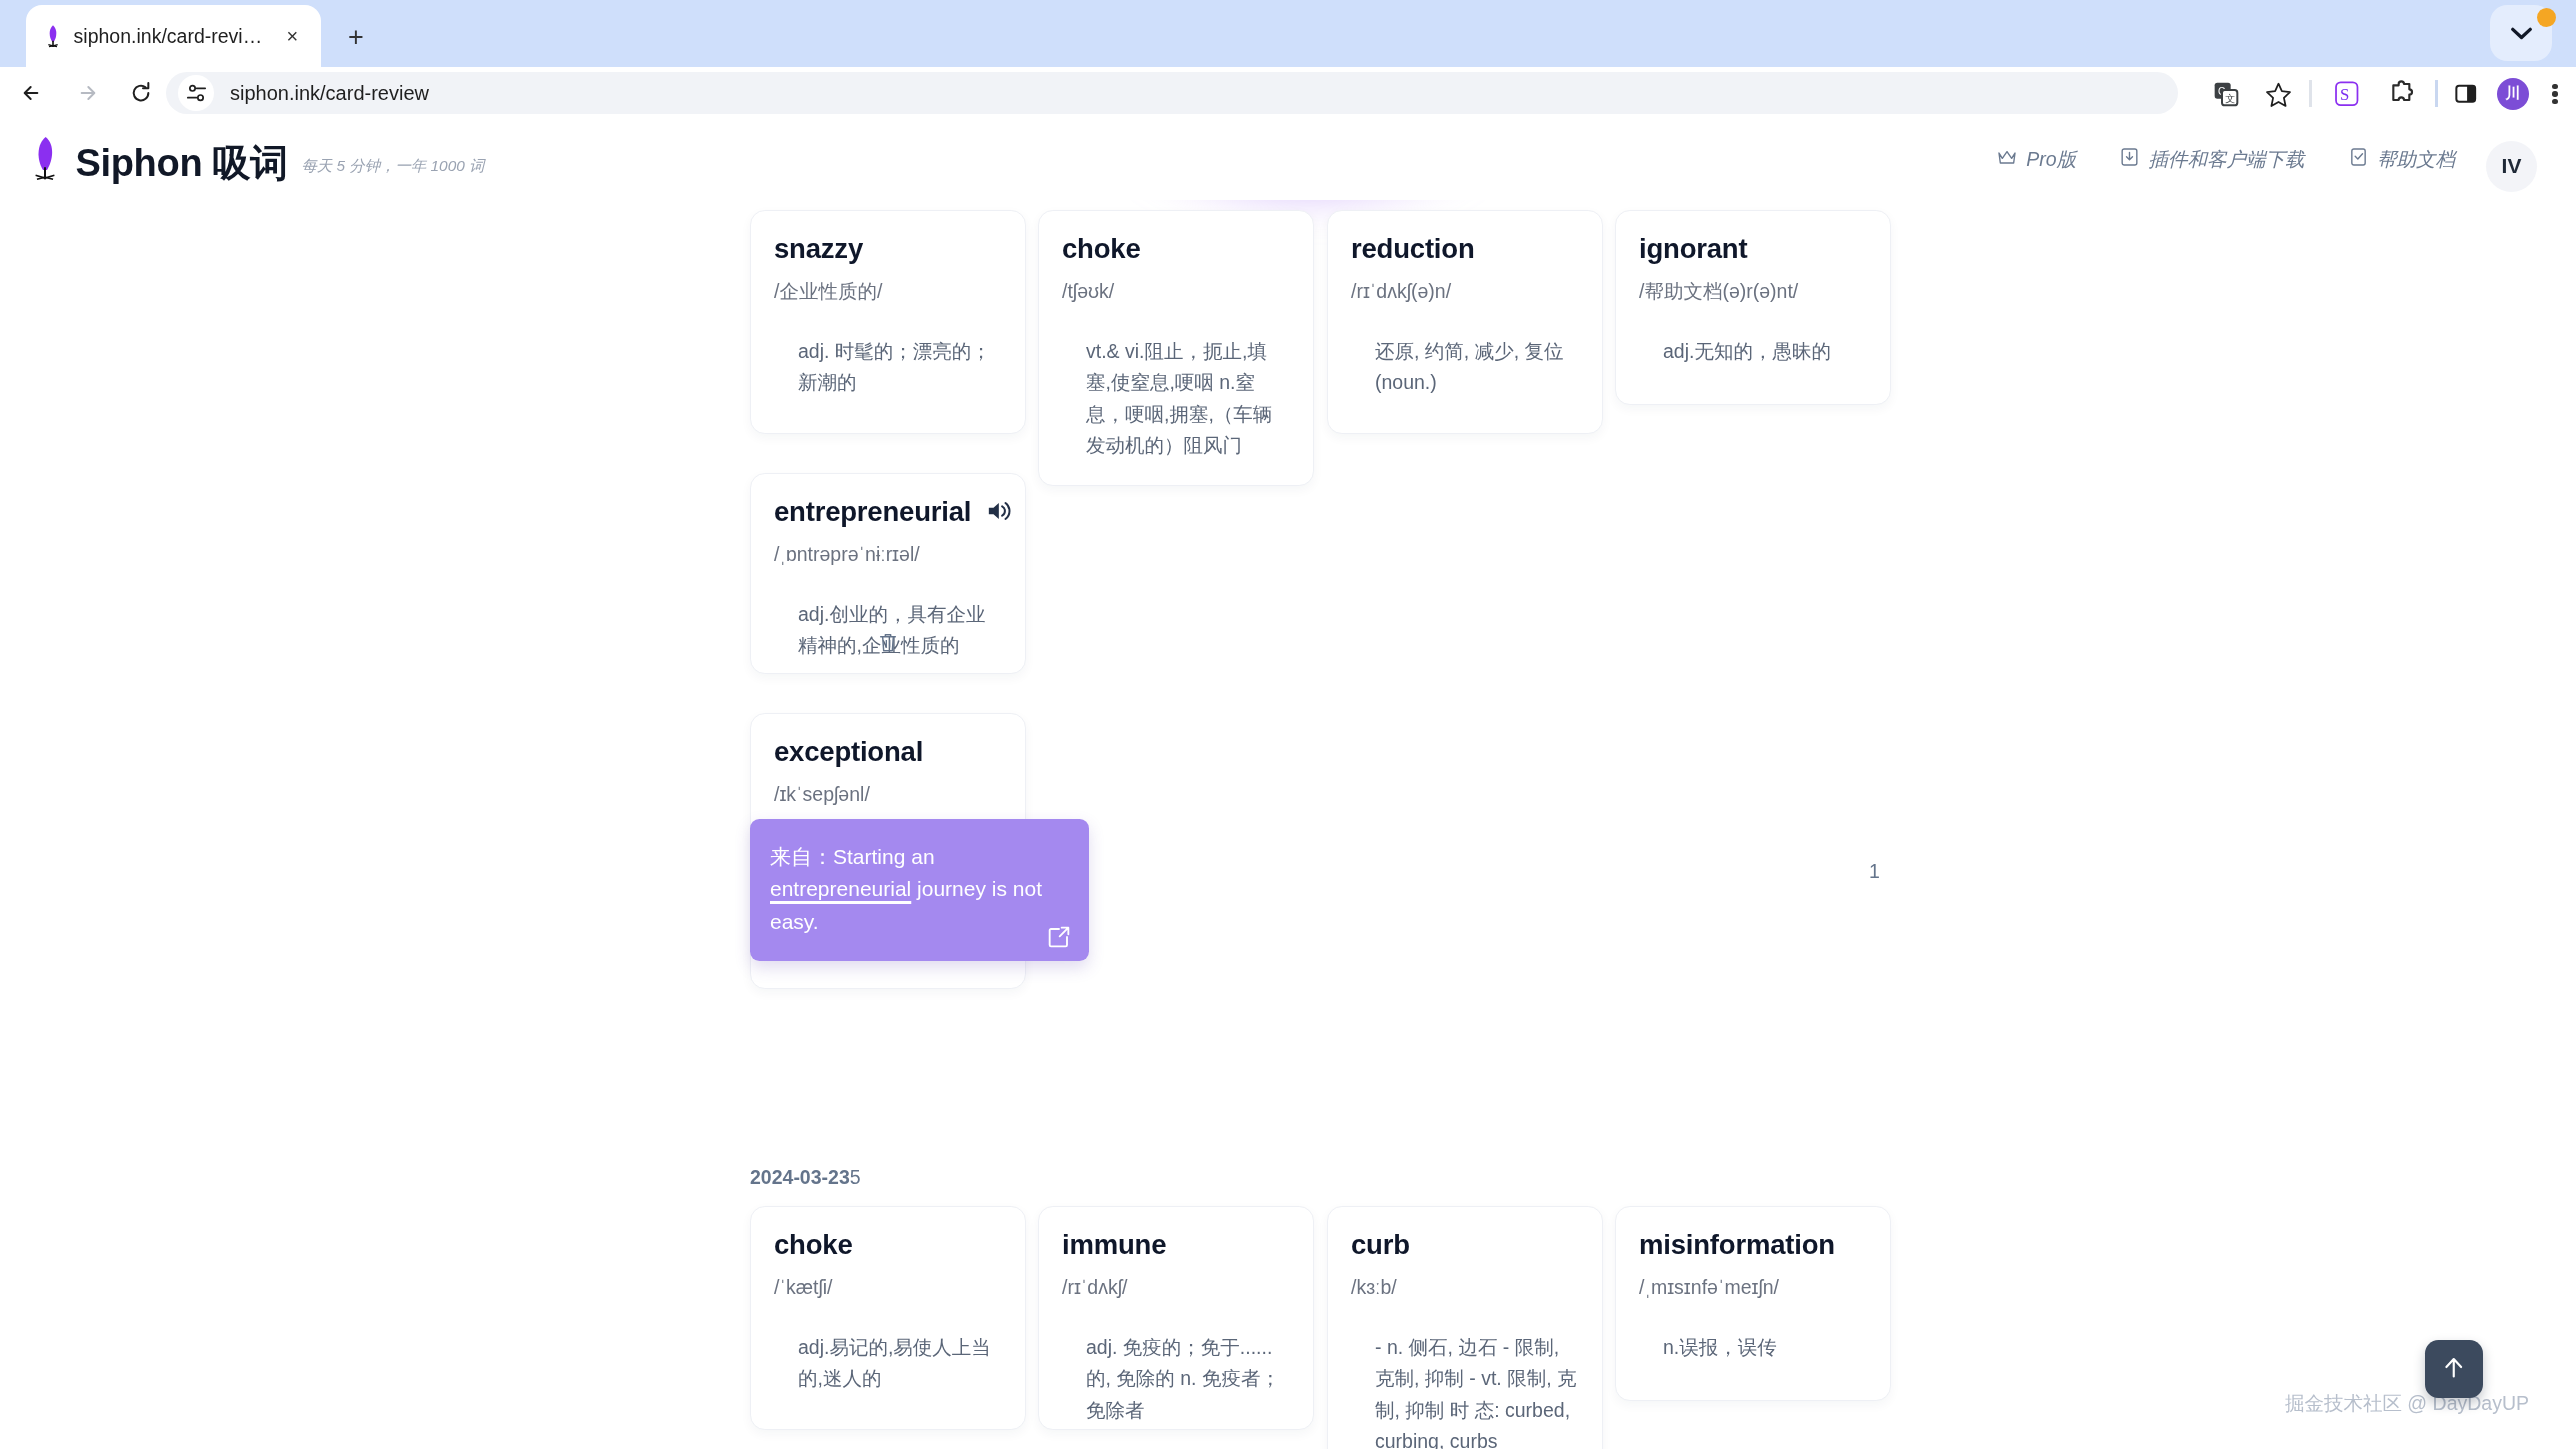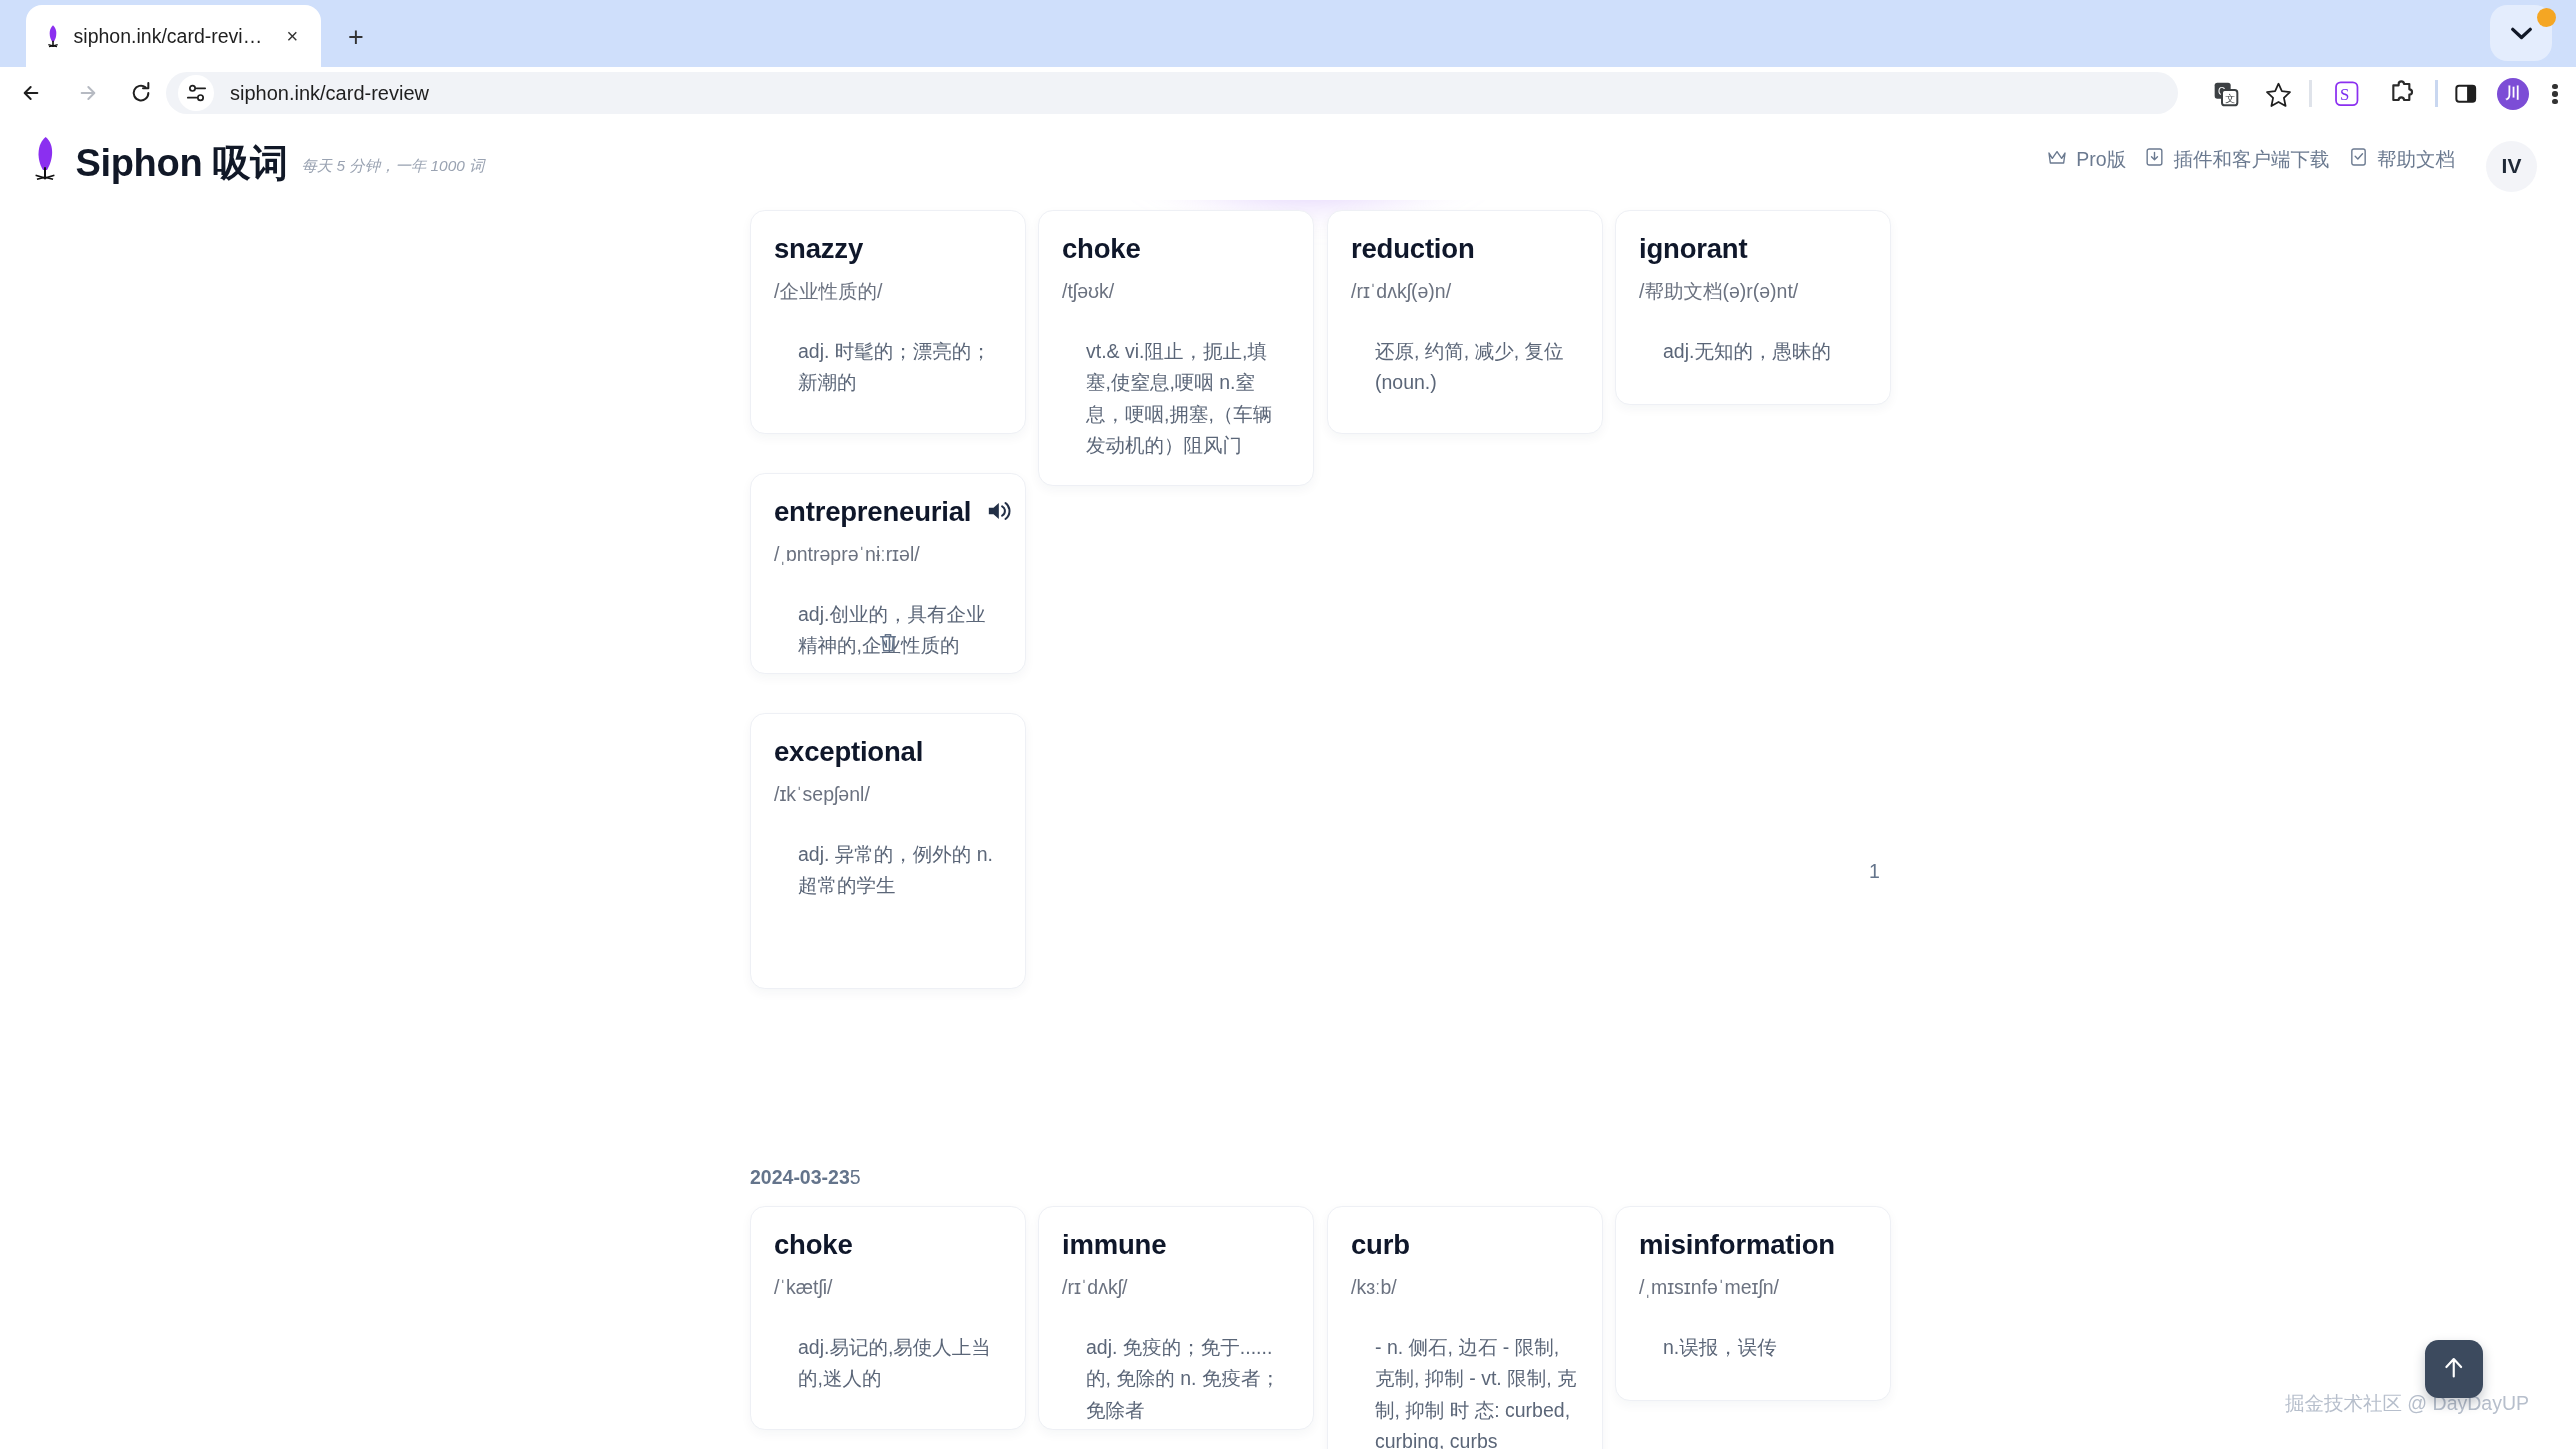"Pro版" #header-nav { font-style: none -> italic; gap: 19px -> 44px }
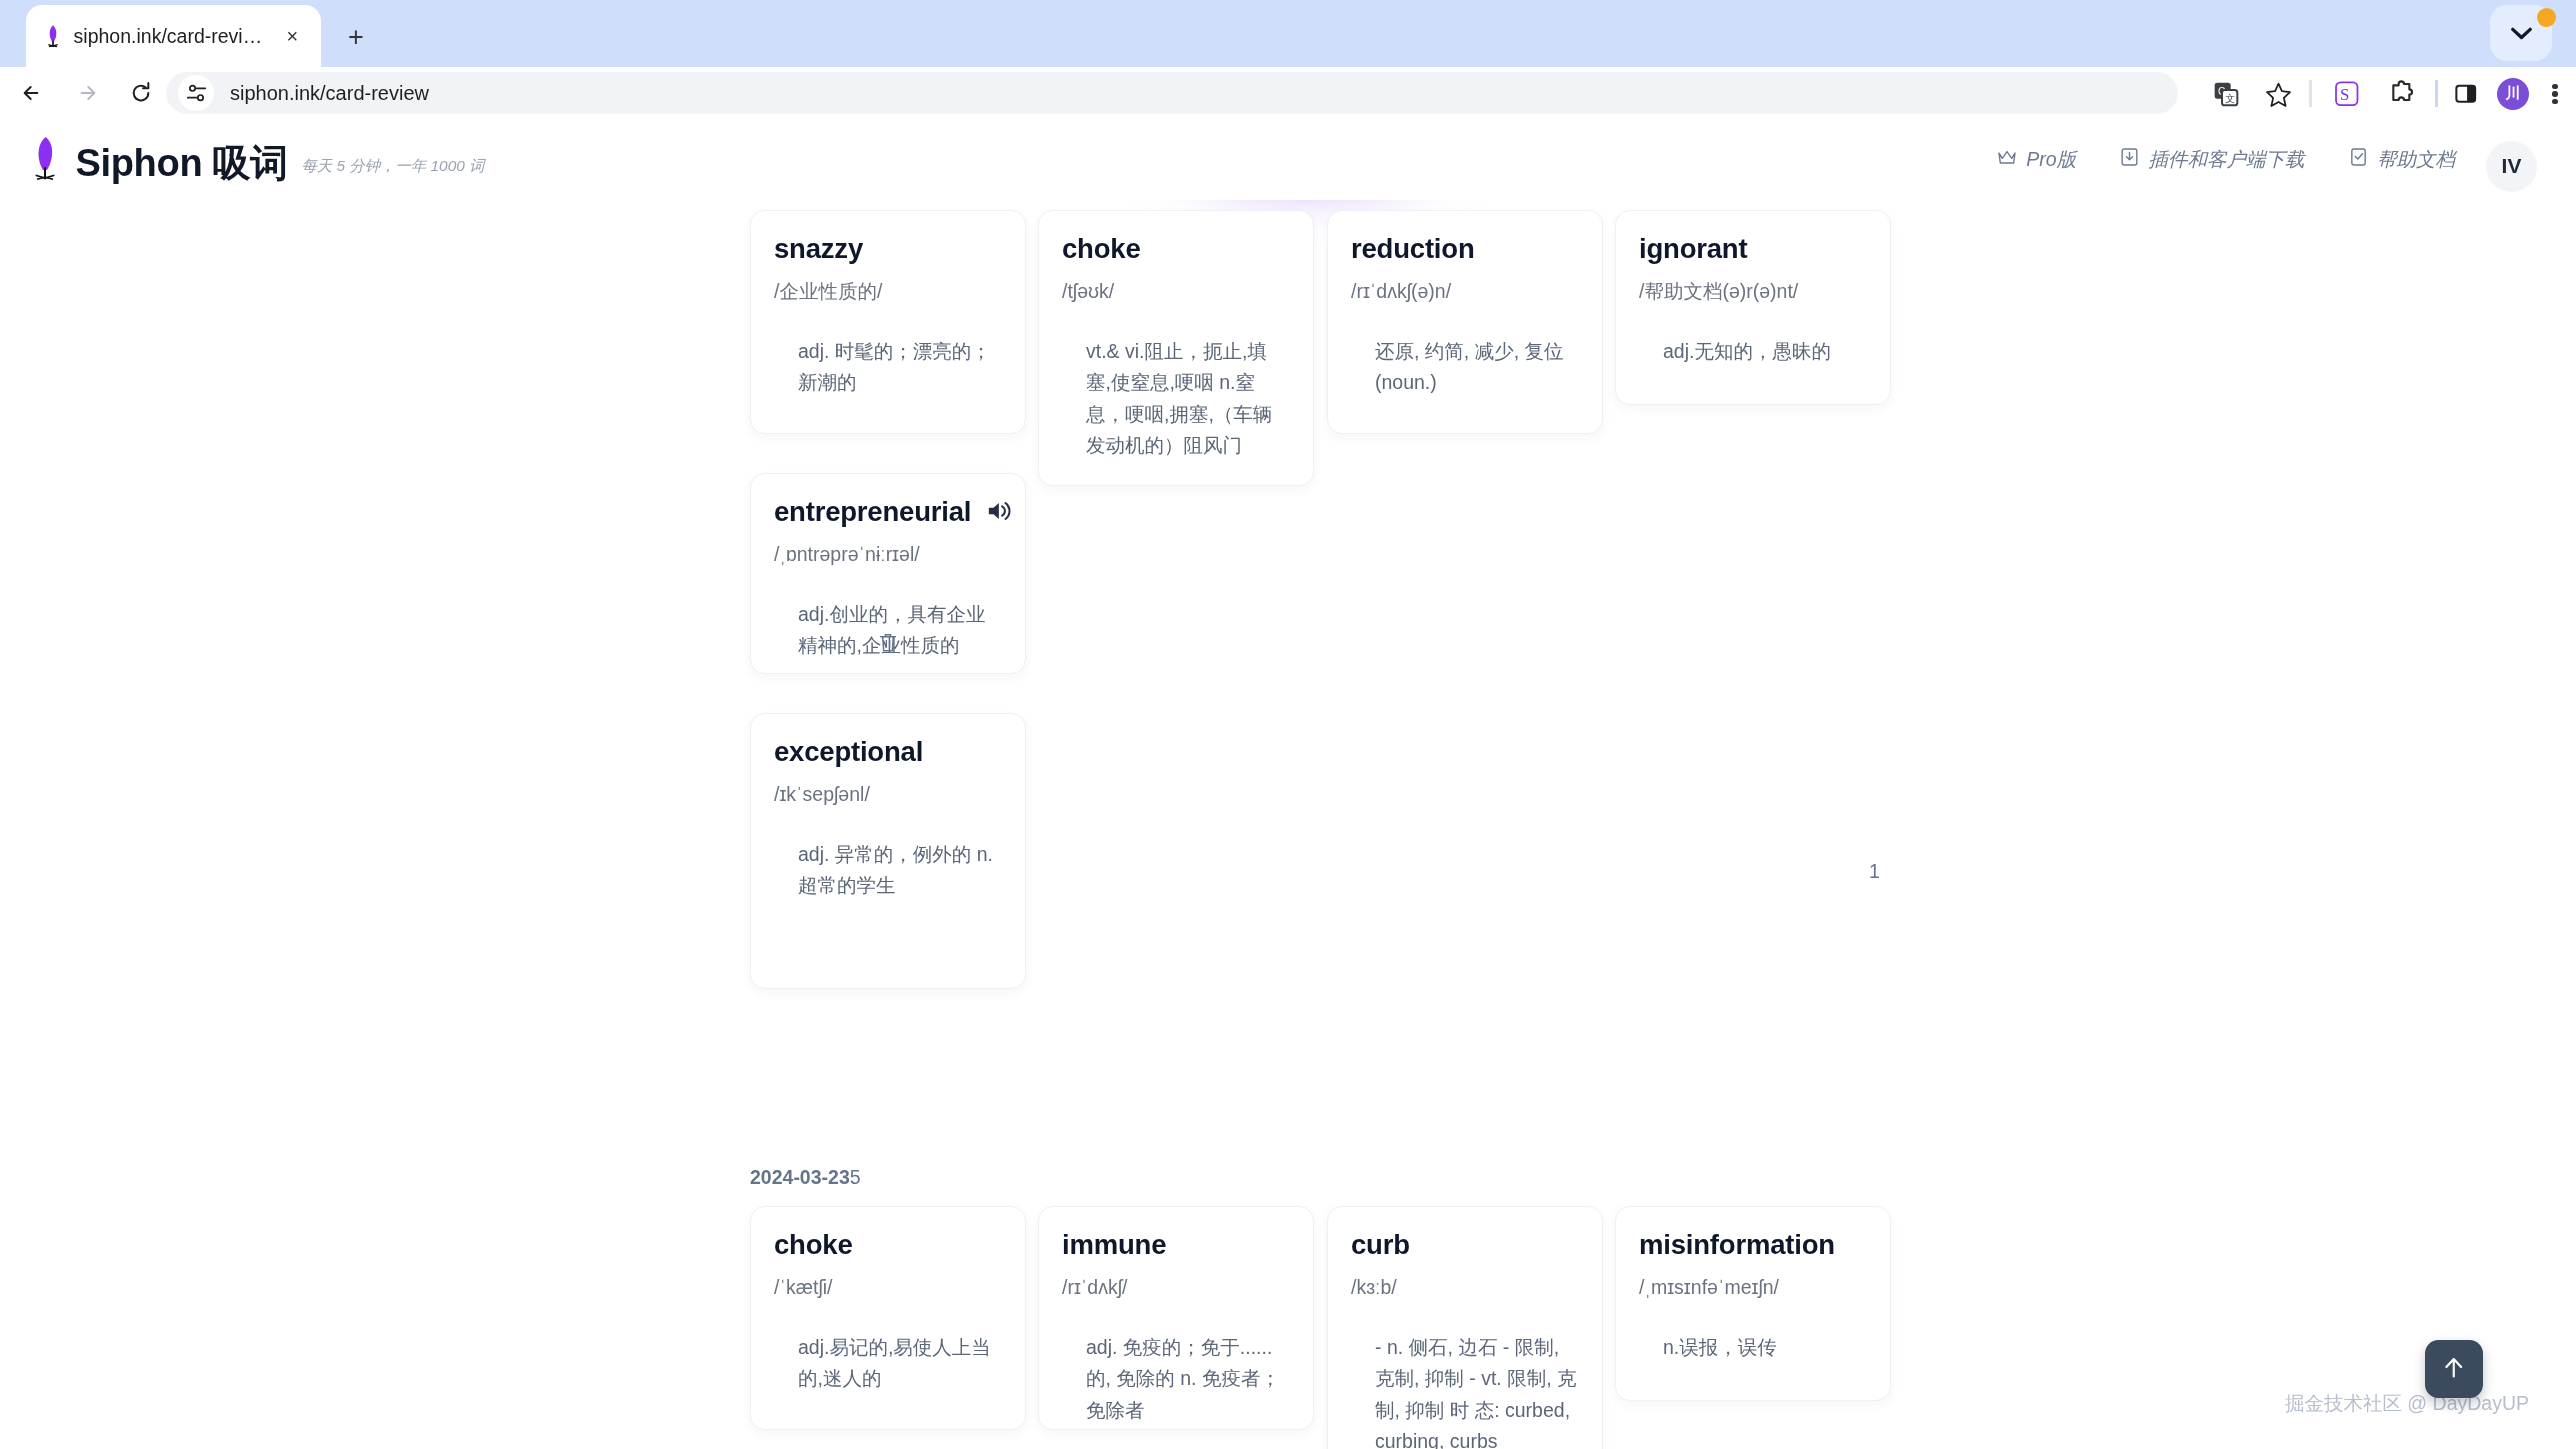"来自：Starting an entrepreneurial journey" div { html: none -> <div> <div><span>来自：</span><span>Starting an </span><u>entrepreneurial</u><span> journey is not easy.</span></div> <div> <svg> <path></path> <path></path> </svg> </div> </div> }
